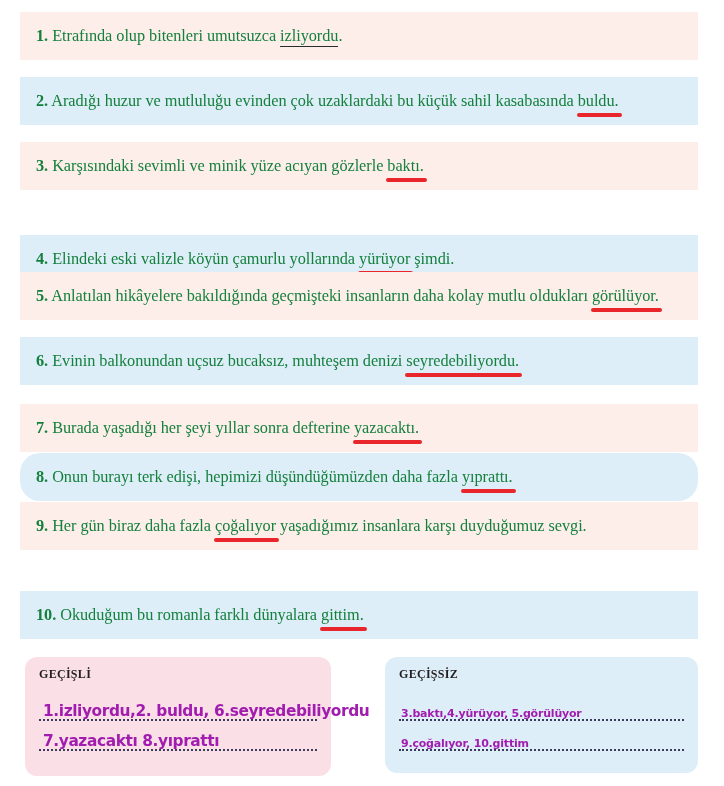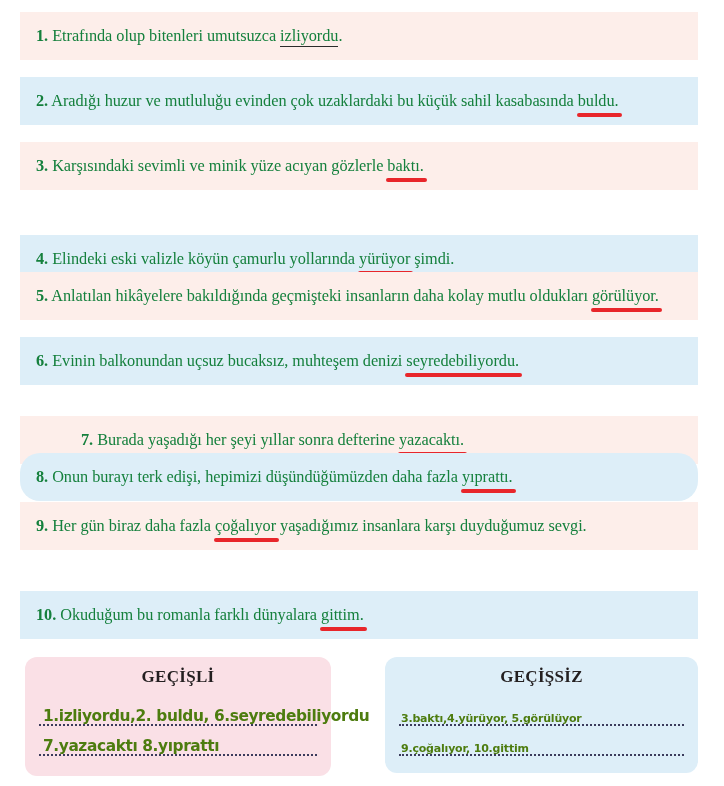"7. Burada yaşadığı her şeyi" div.sentence-row { padding-left: 45px -> none; top: 416px -> 404px }
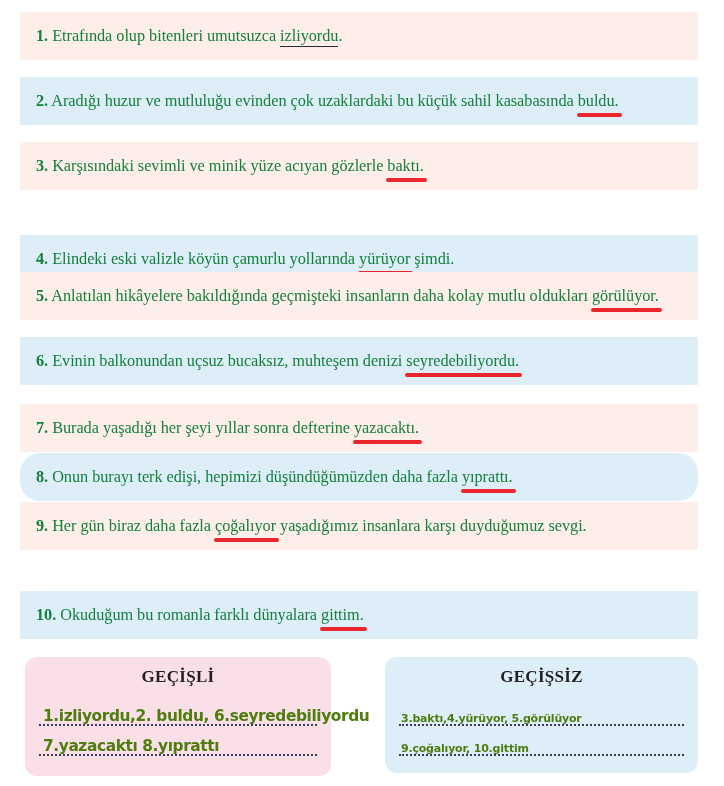"GEÇİŞLİ" .answer-title { font-size: 17px -> 12px; text-align: center -> left }
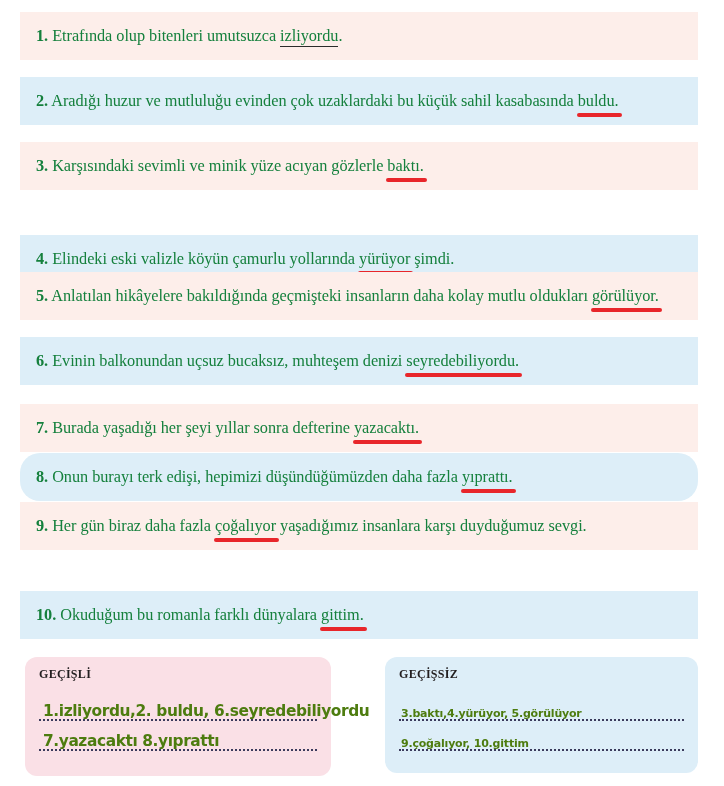"1.izliyordu,2. buldu, 6.seyredebiliyordu" .answer-line .handwriting { color: #4d7c0f -> #a21caf }
